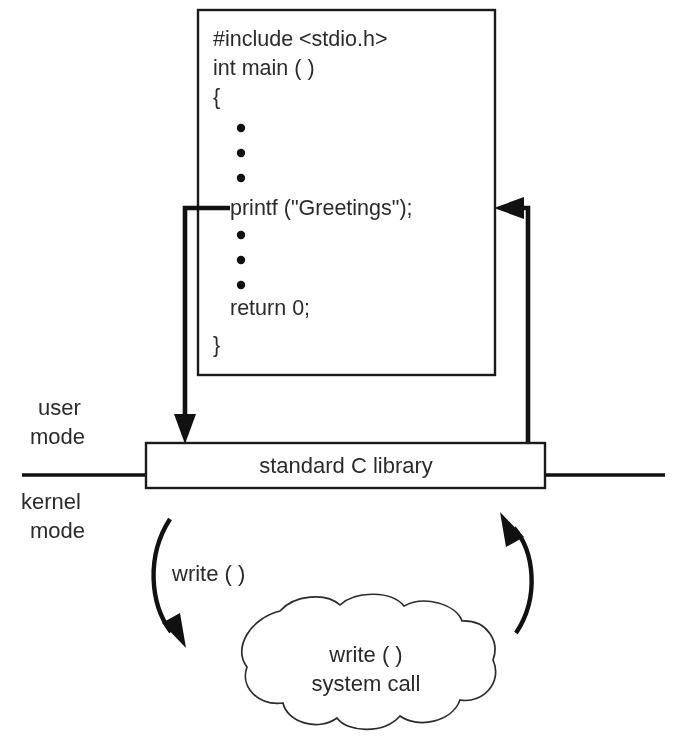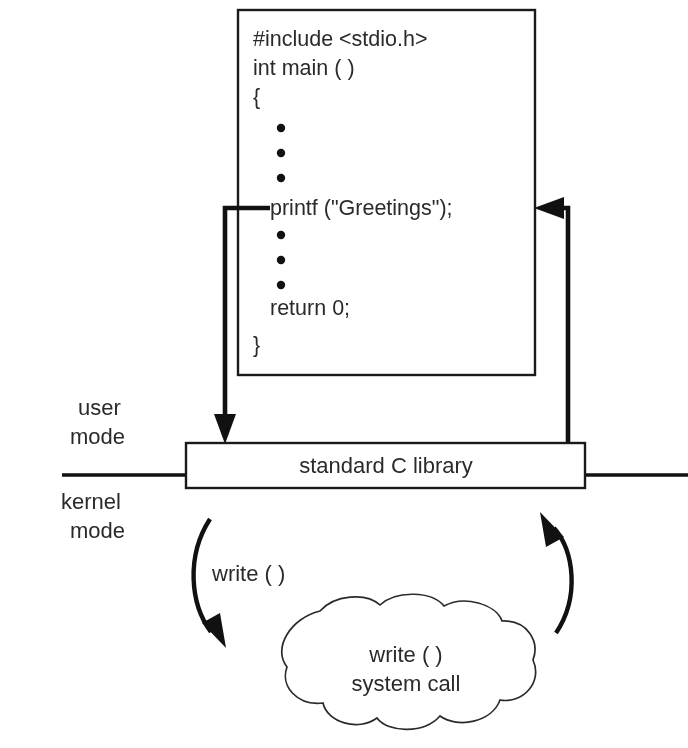"#include <stdio.h>" #diagram-root { margin-left: 40px -> none }
